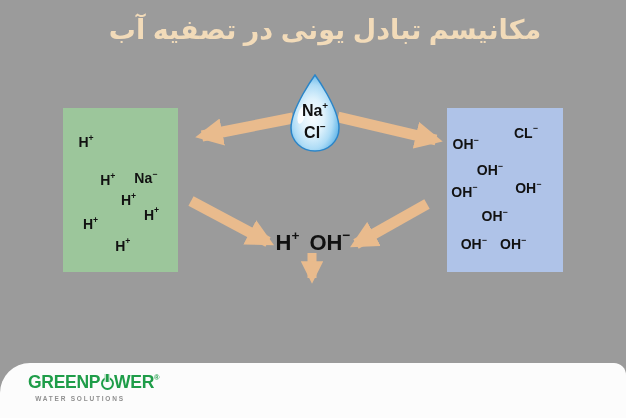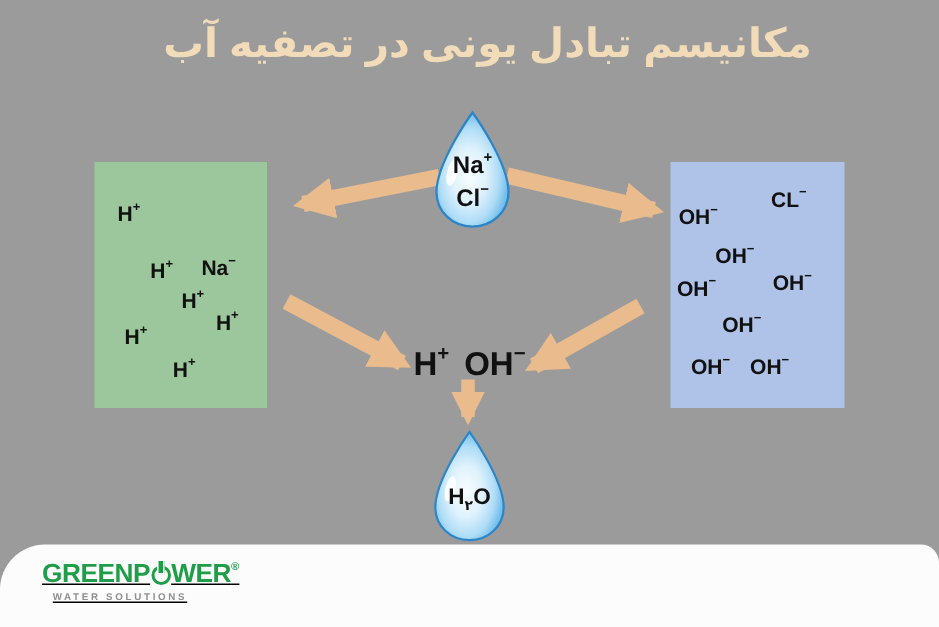"H۲O" div.drop { html: <div> <svg> <path></path> <ellipse></ellipse> </svg> <div><span>H</span><sub>۲</sub><span>O</span></div> </div> -> none }
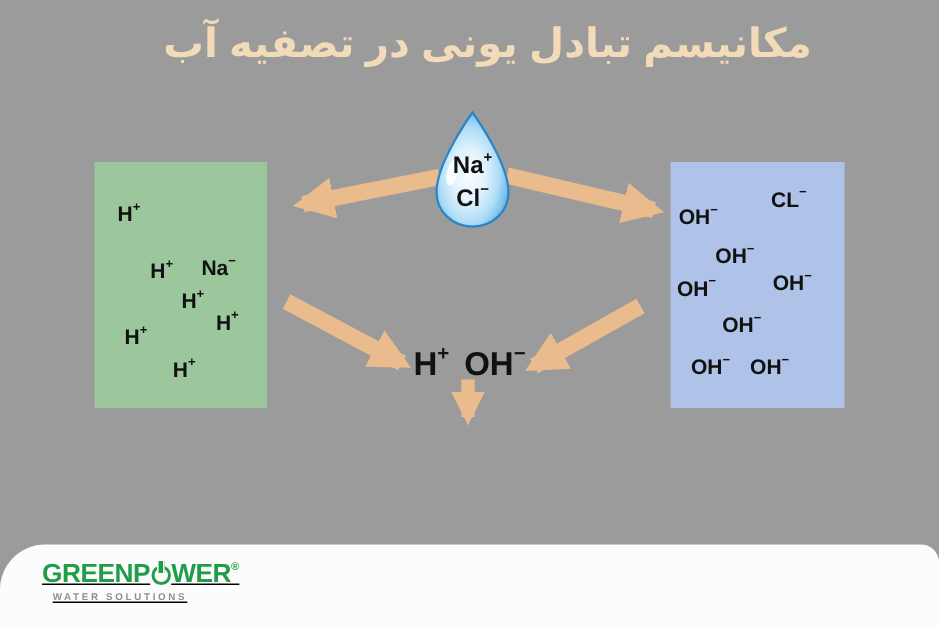"GREENP WER®" .logo { text-decoration: underline -> none }
